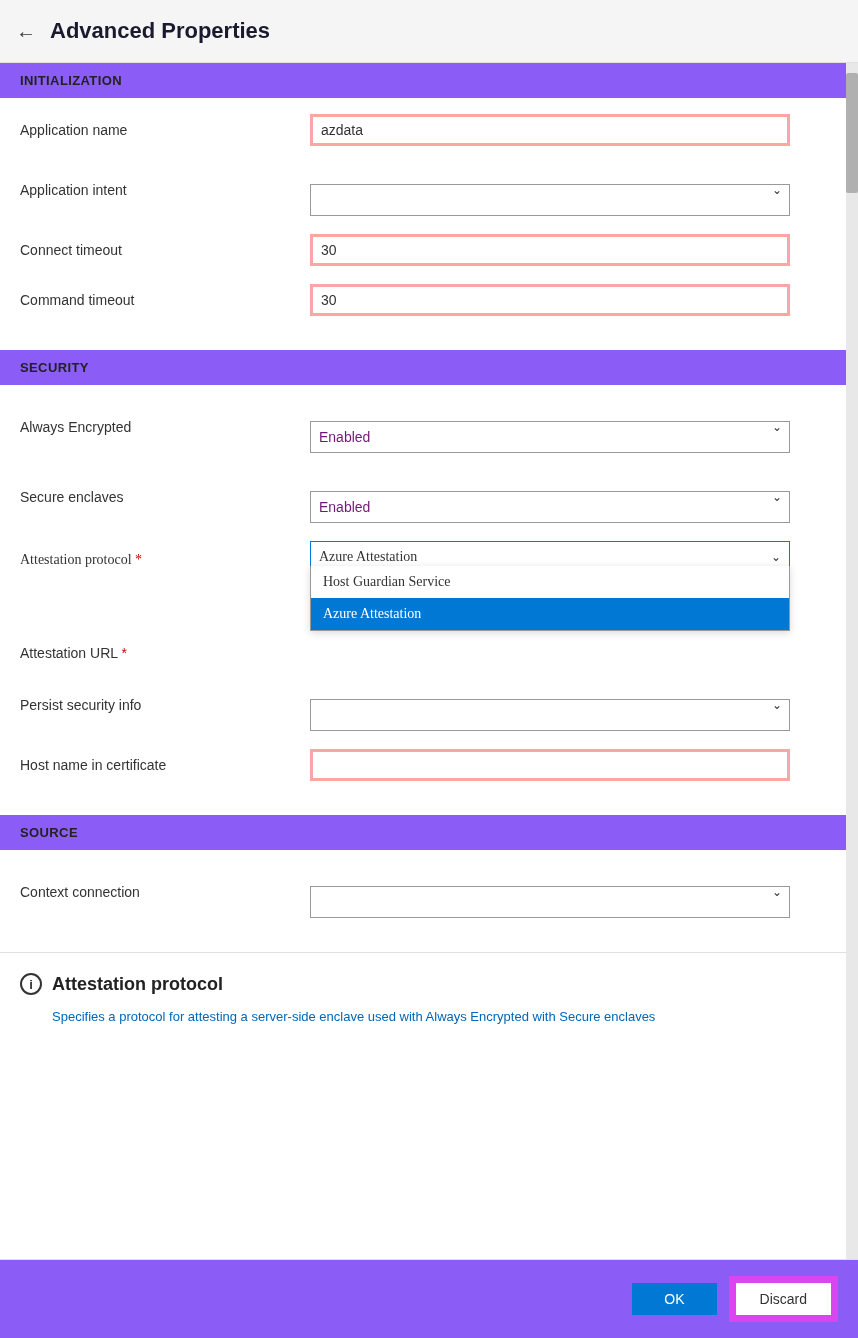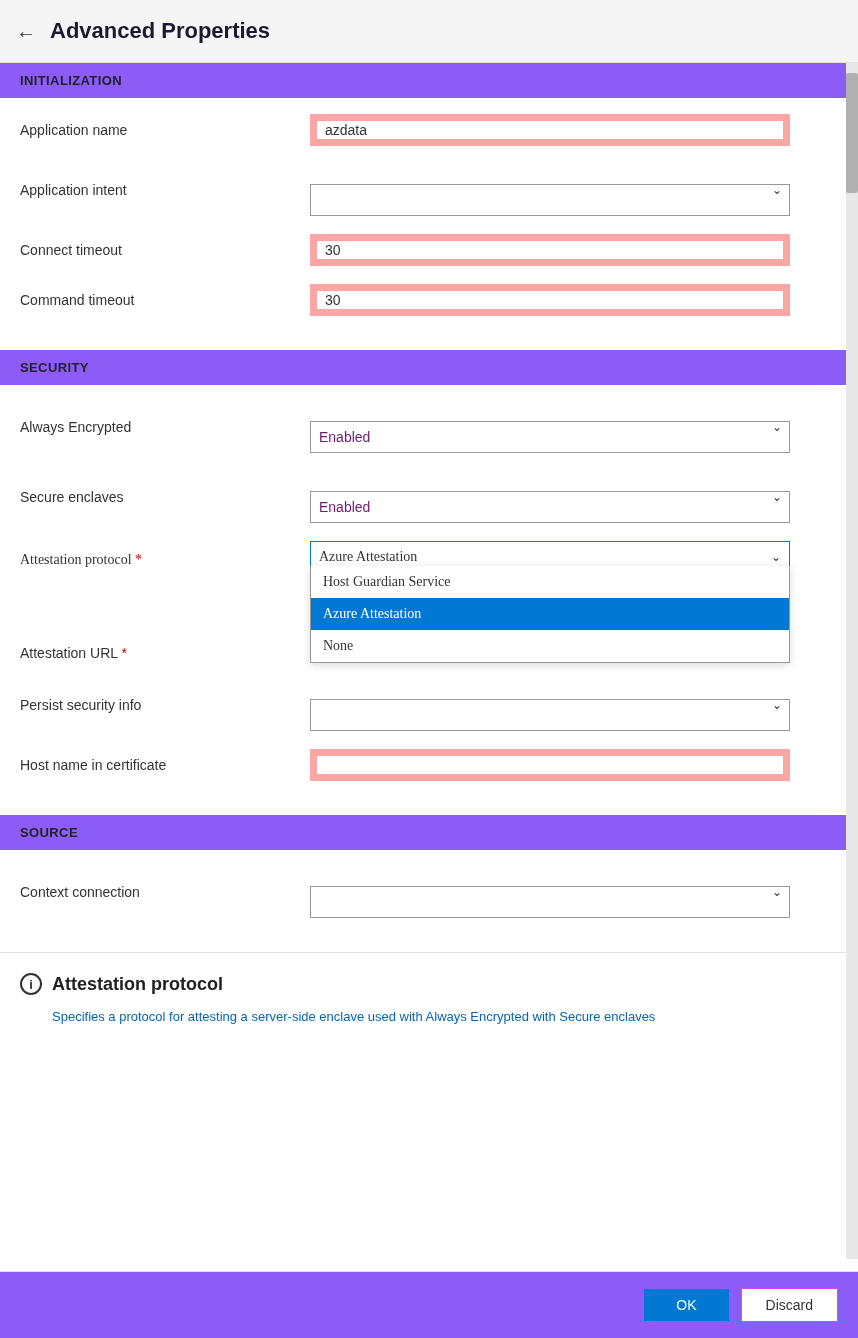"azdata" .text-input { border: 7px solid #fca5a5 -> 3px solid #fca5a5 }
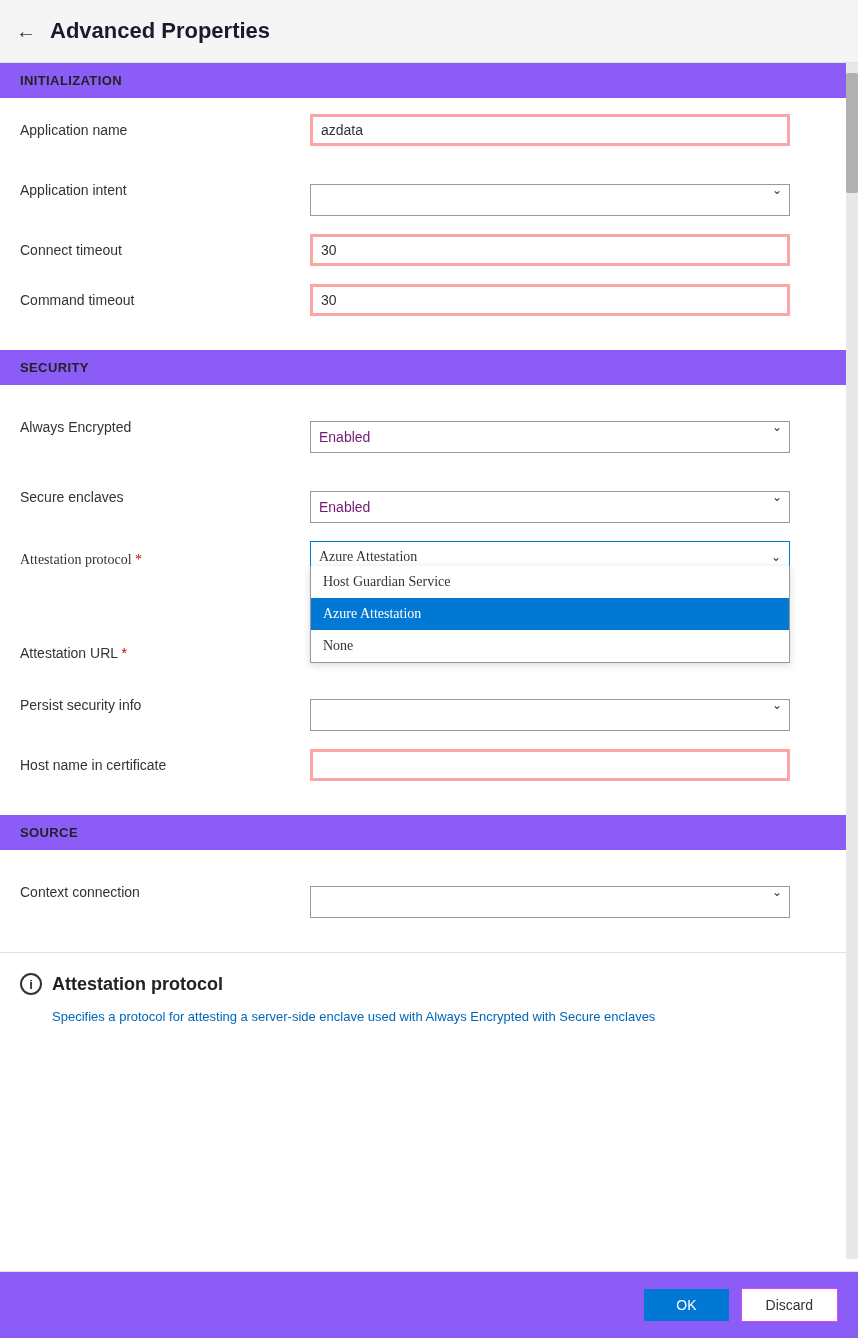"None" div.dropdown-item { html: <div>None</div> -> none }
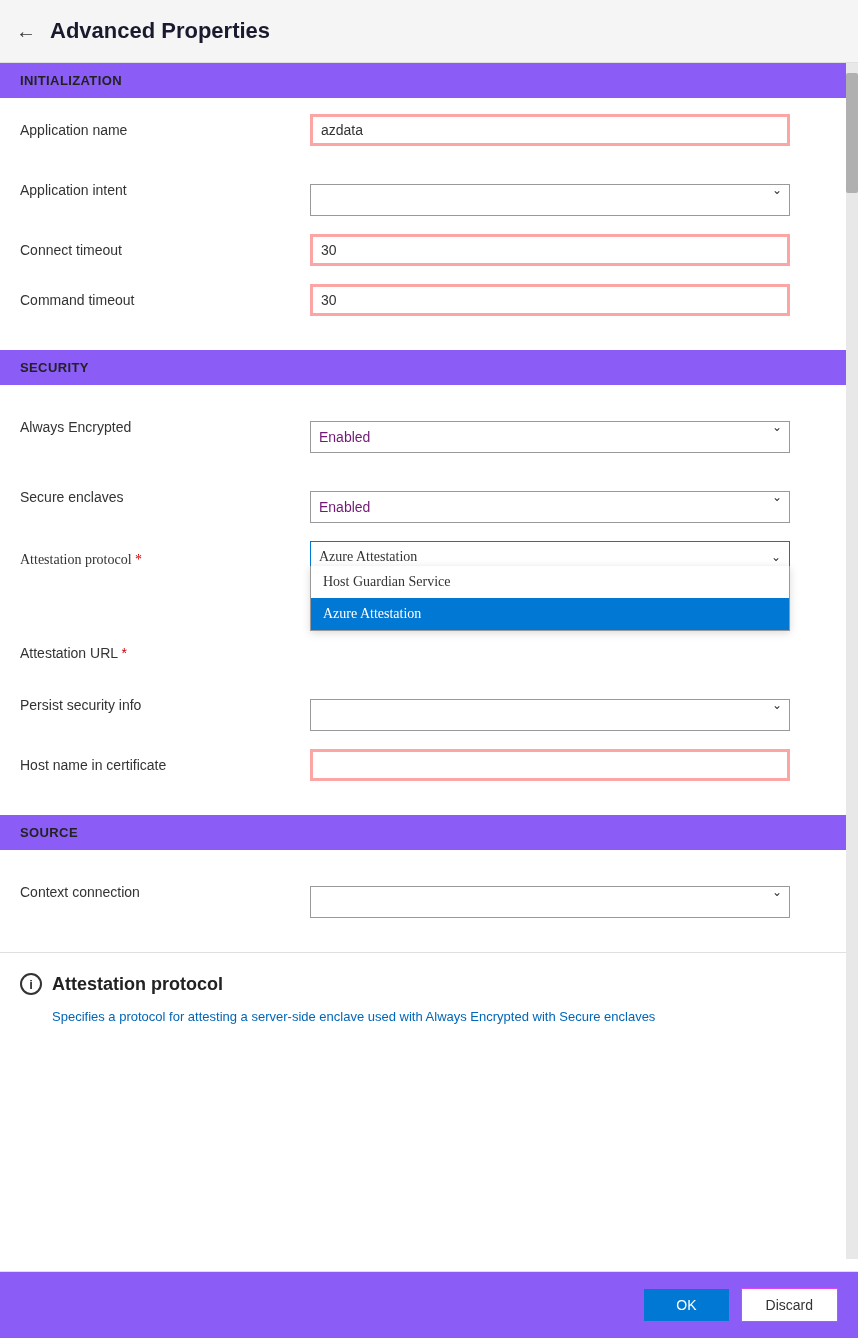"Discard" .btn-discard { border: 1px solid #d946ef -> 7px solid #d946ef }
